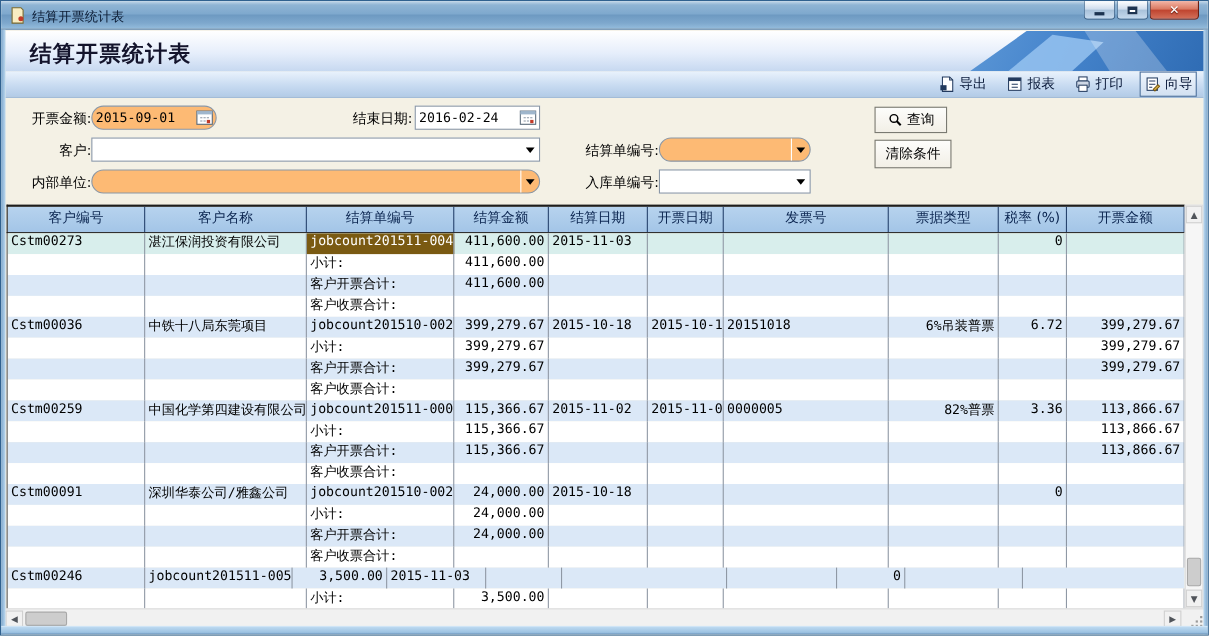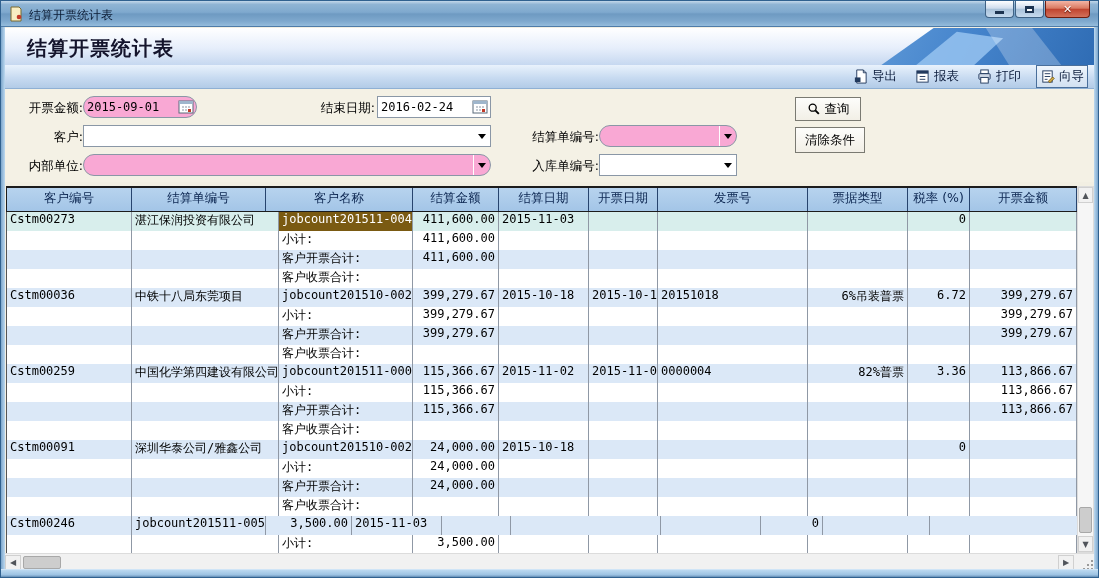"2015-09-01" .ffield.orange { background: #f9a8d4 -> #fdba74 }
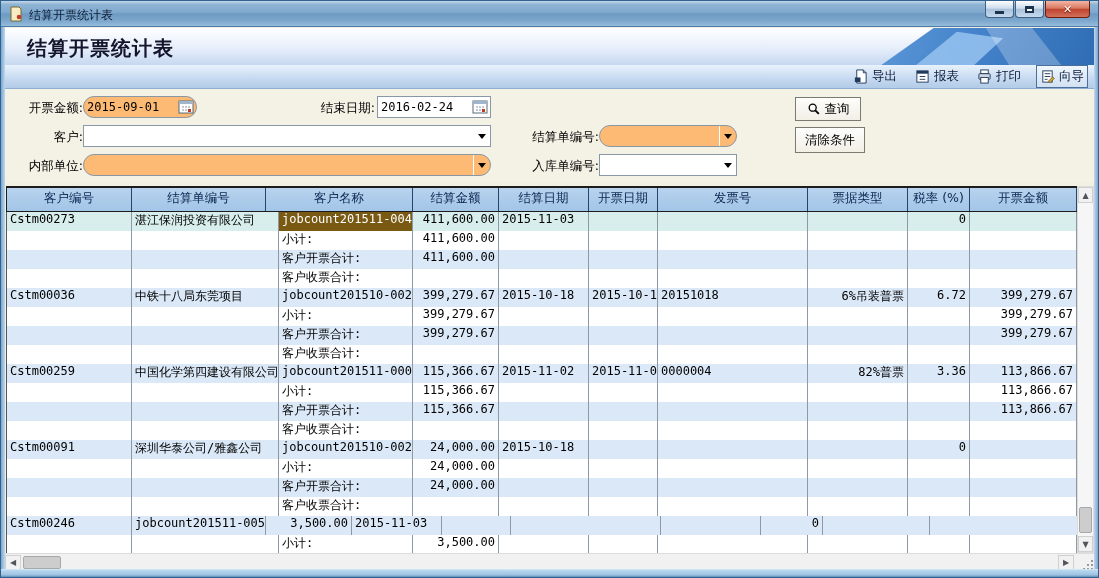"结算单编号" div.hcell { order: before "客户名称" -> after "客户名称" }
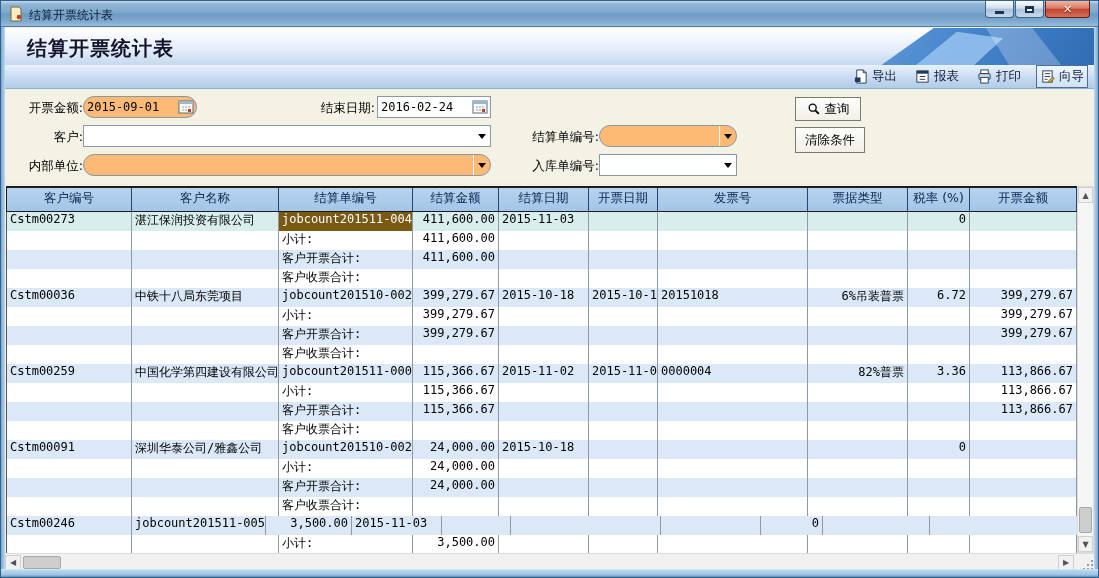"0000004" div.tcell { text: 0000004 -> 0000005 }
